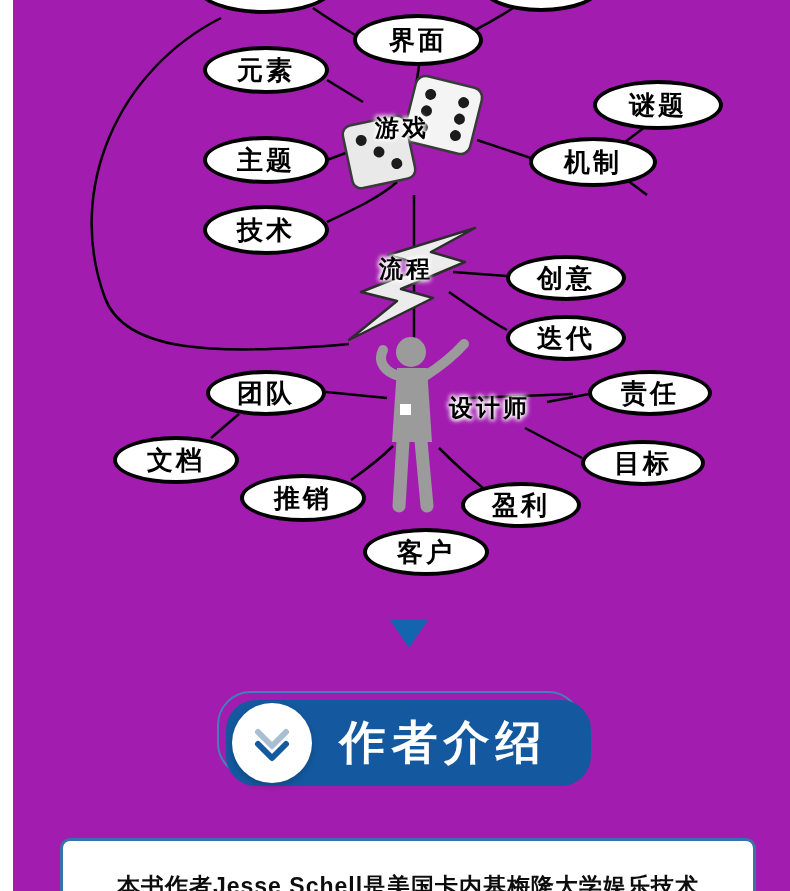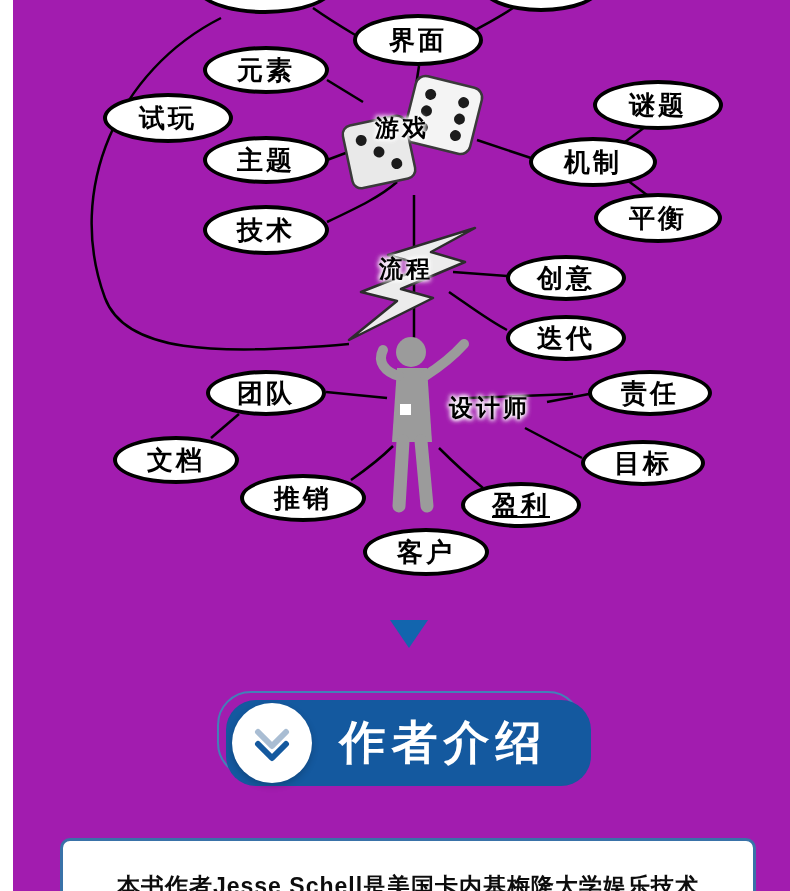"试玩" div.node { html: <div>试玩</div> -> none }
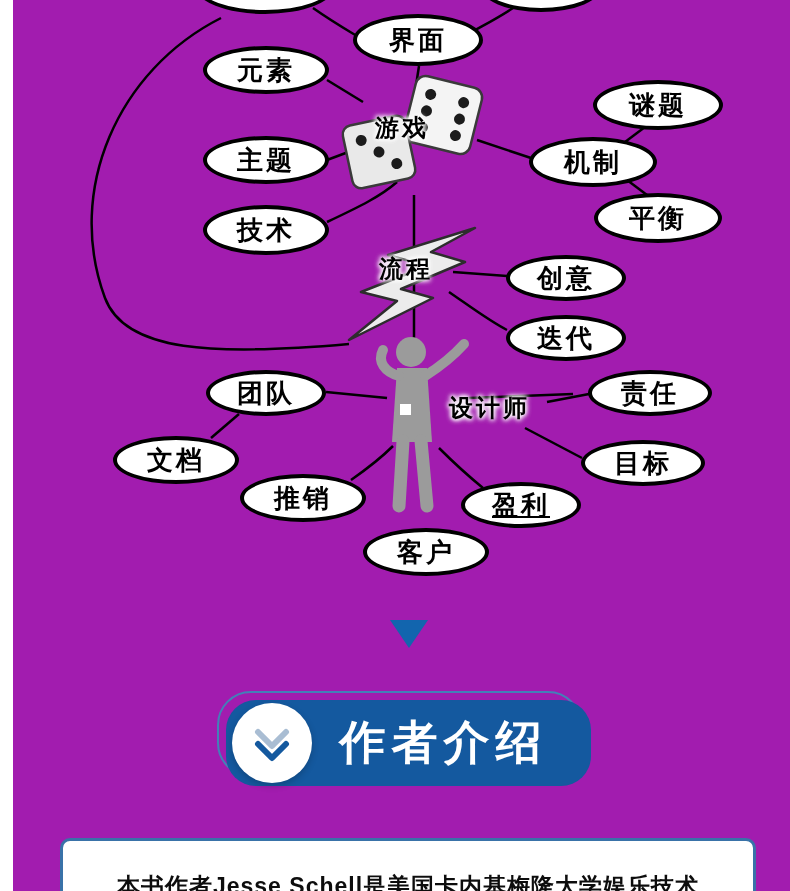"平衡" div.node { html: <div>平衡</div> -> none }
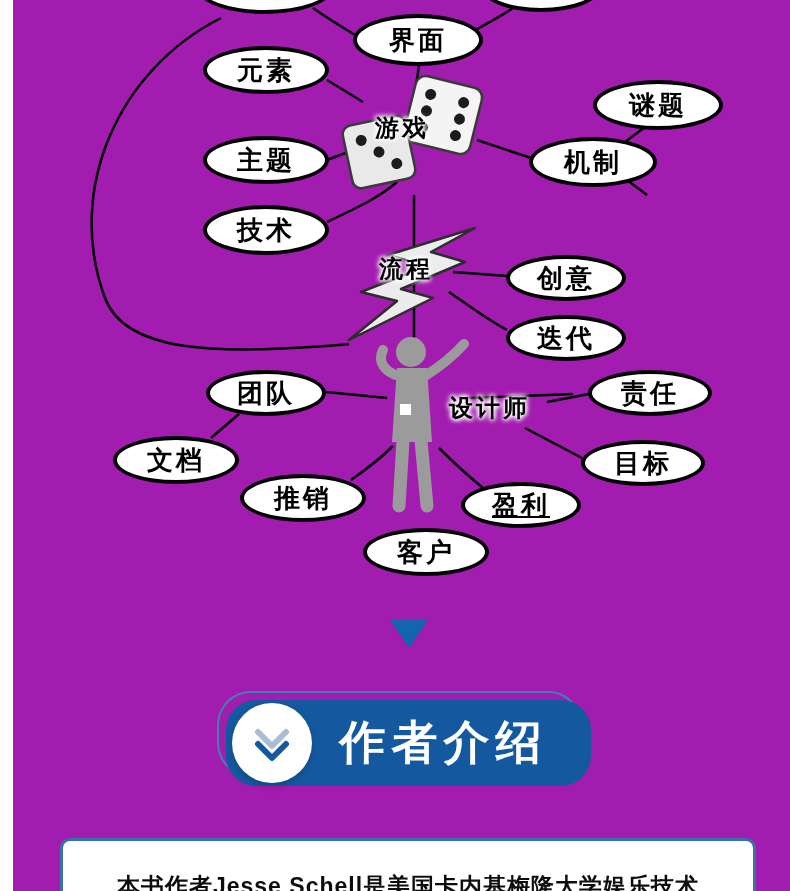"盈利" div.node { text-decoration: underline -> none }
